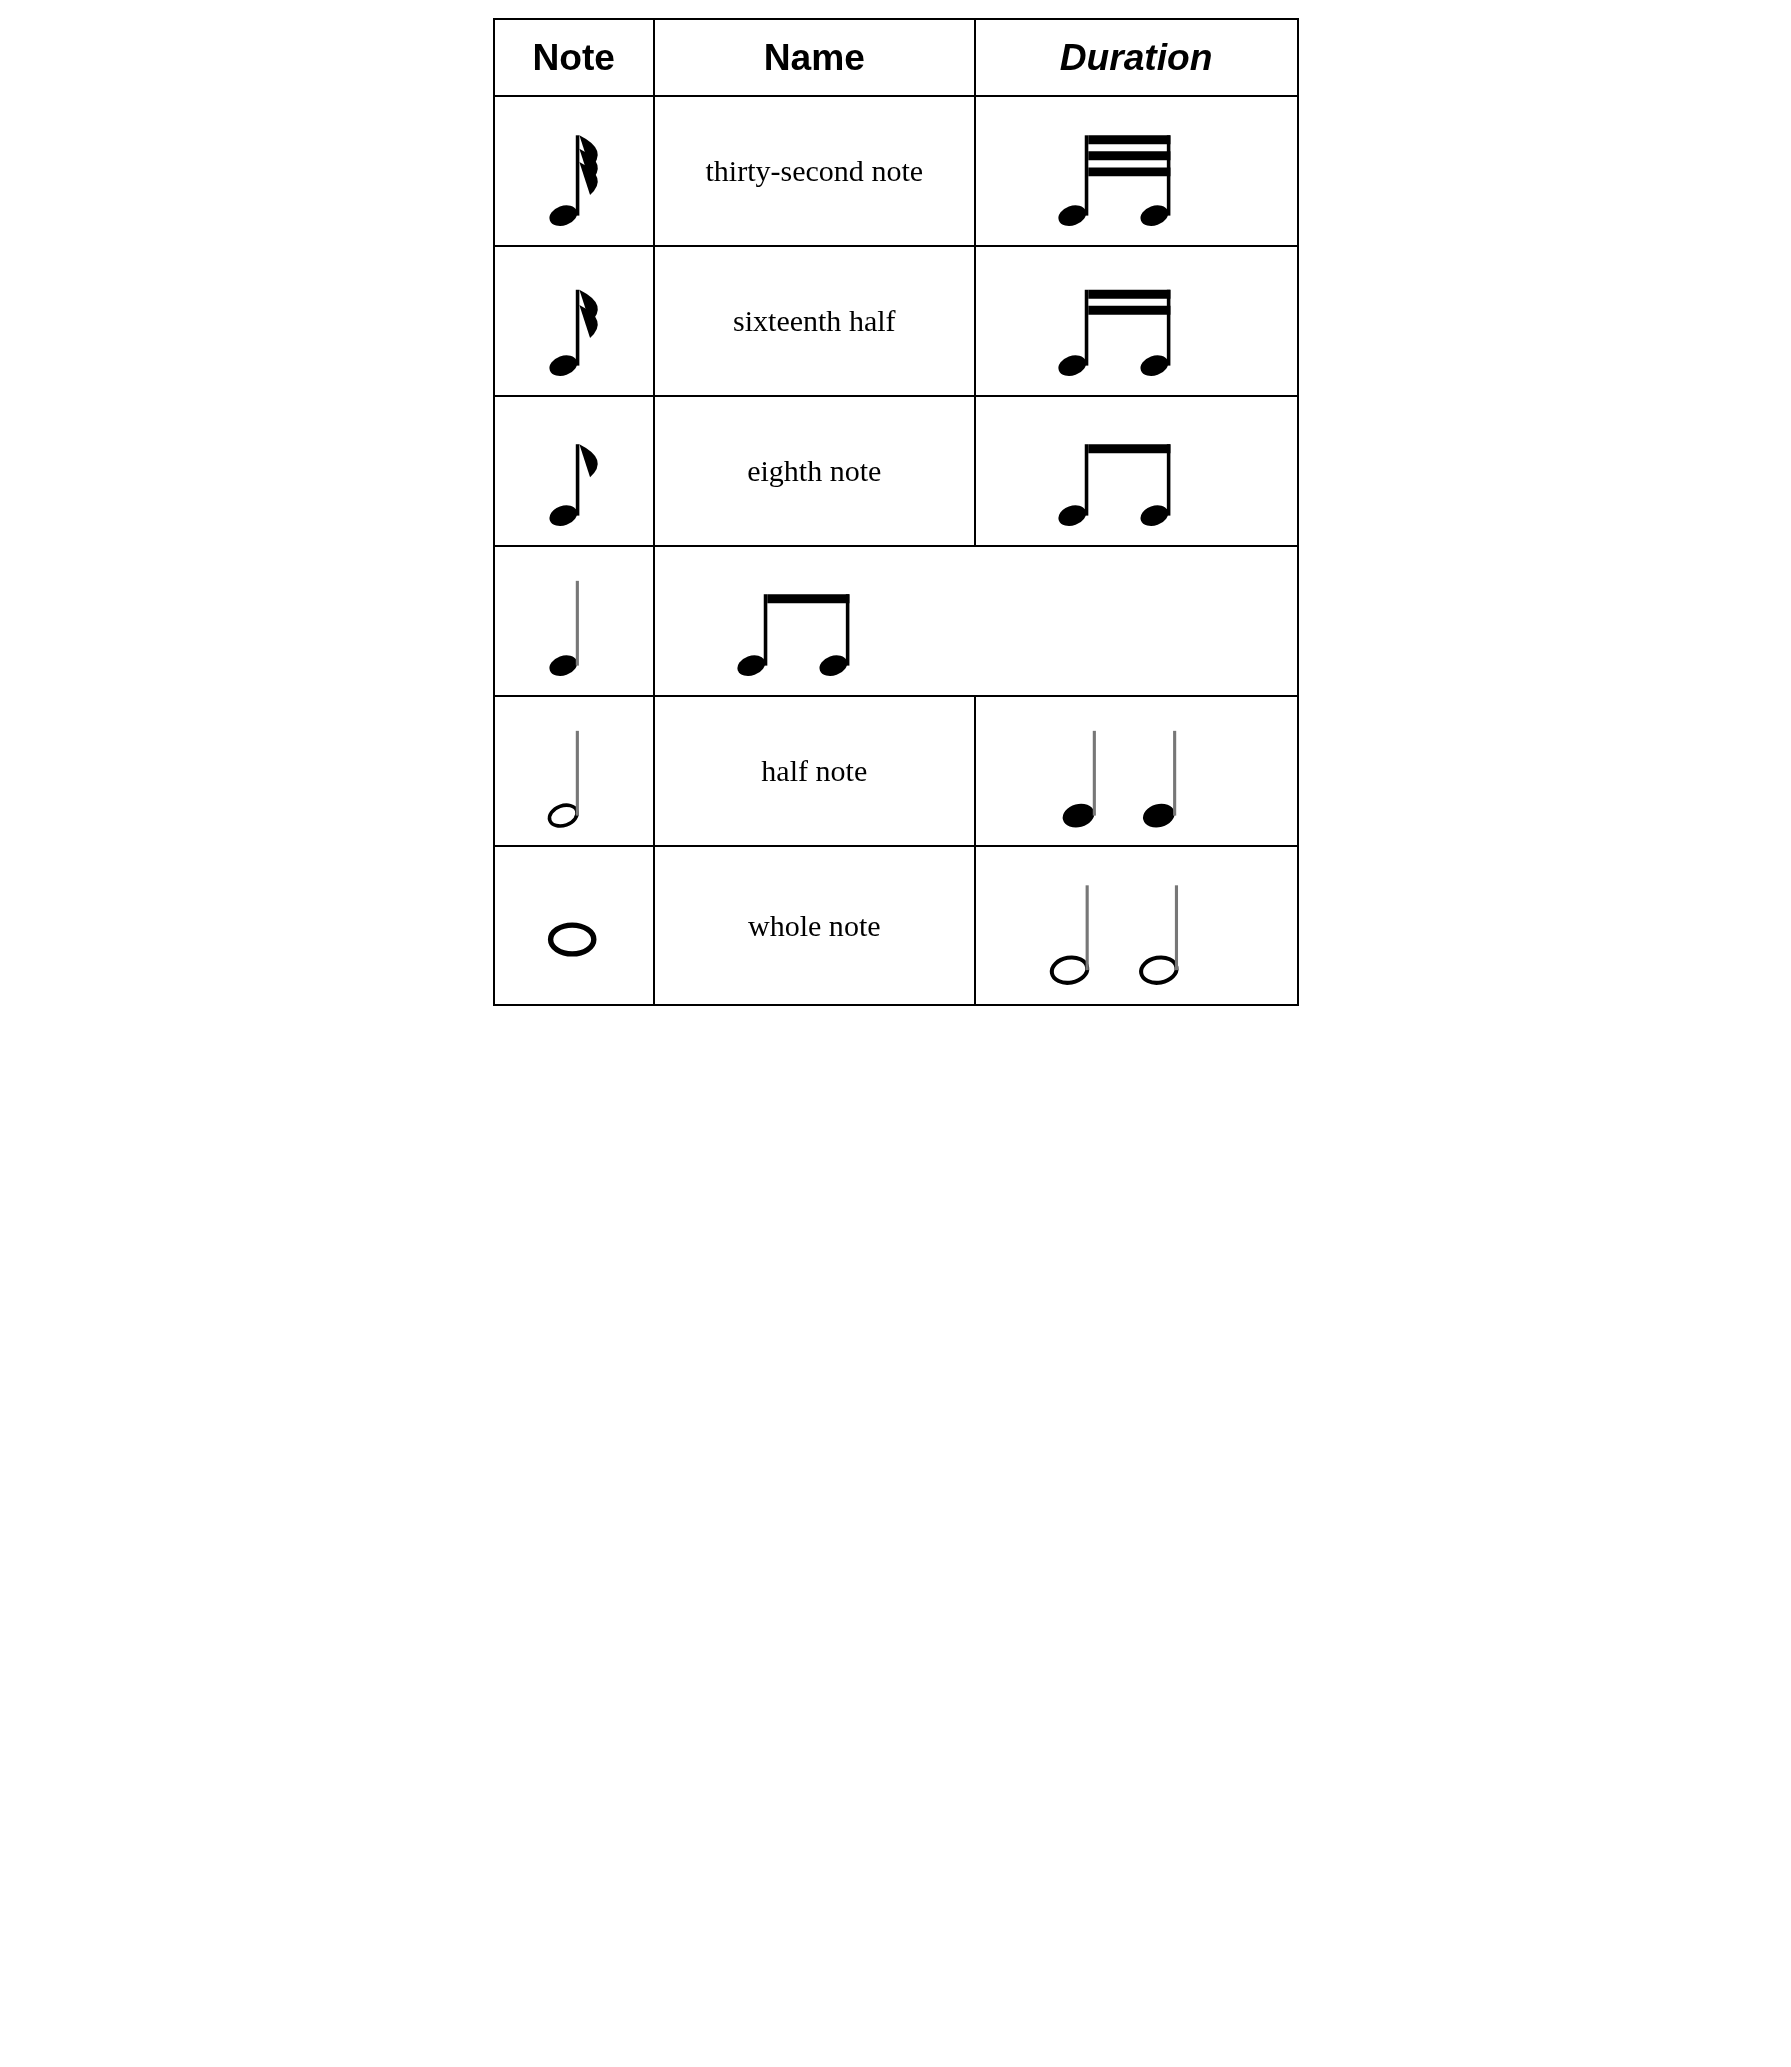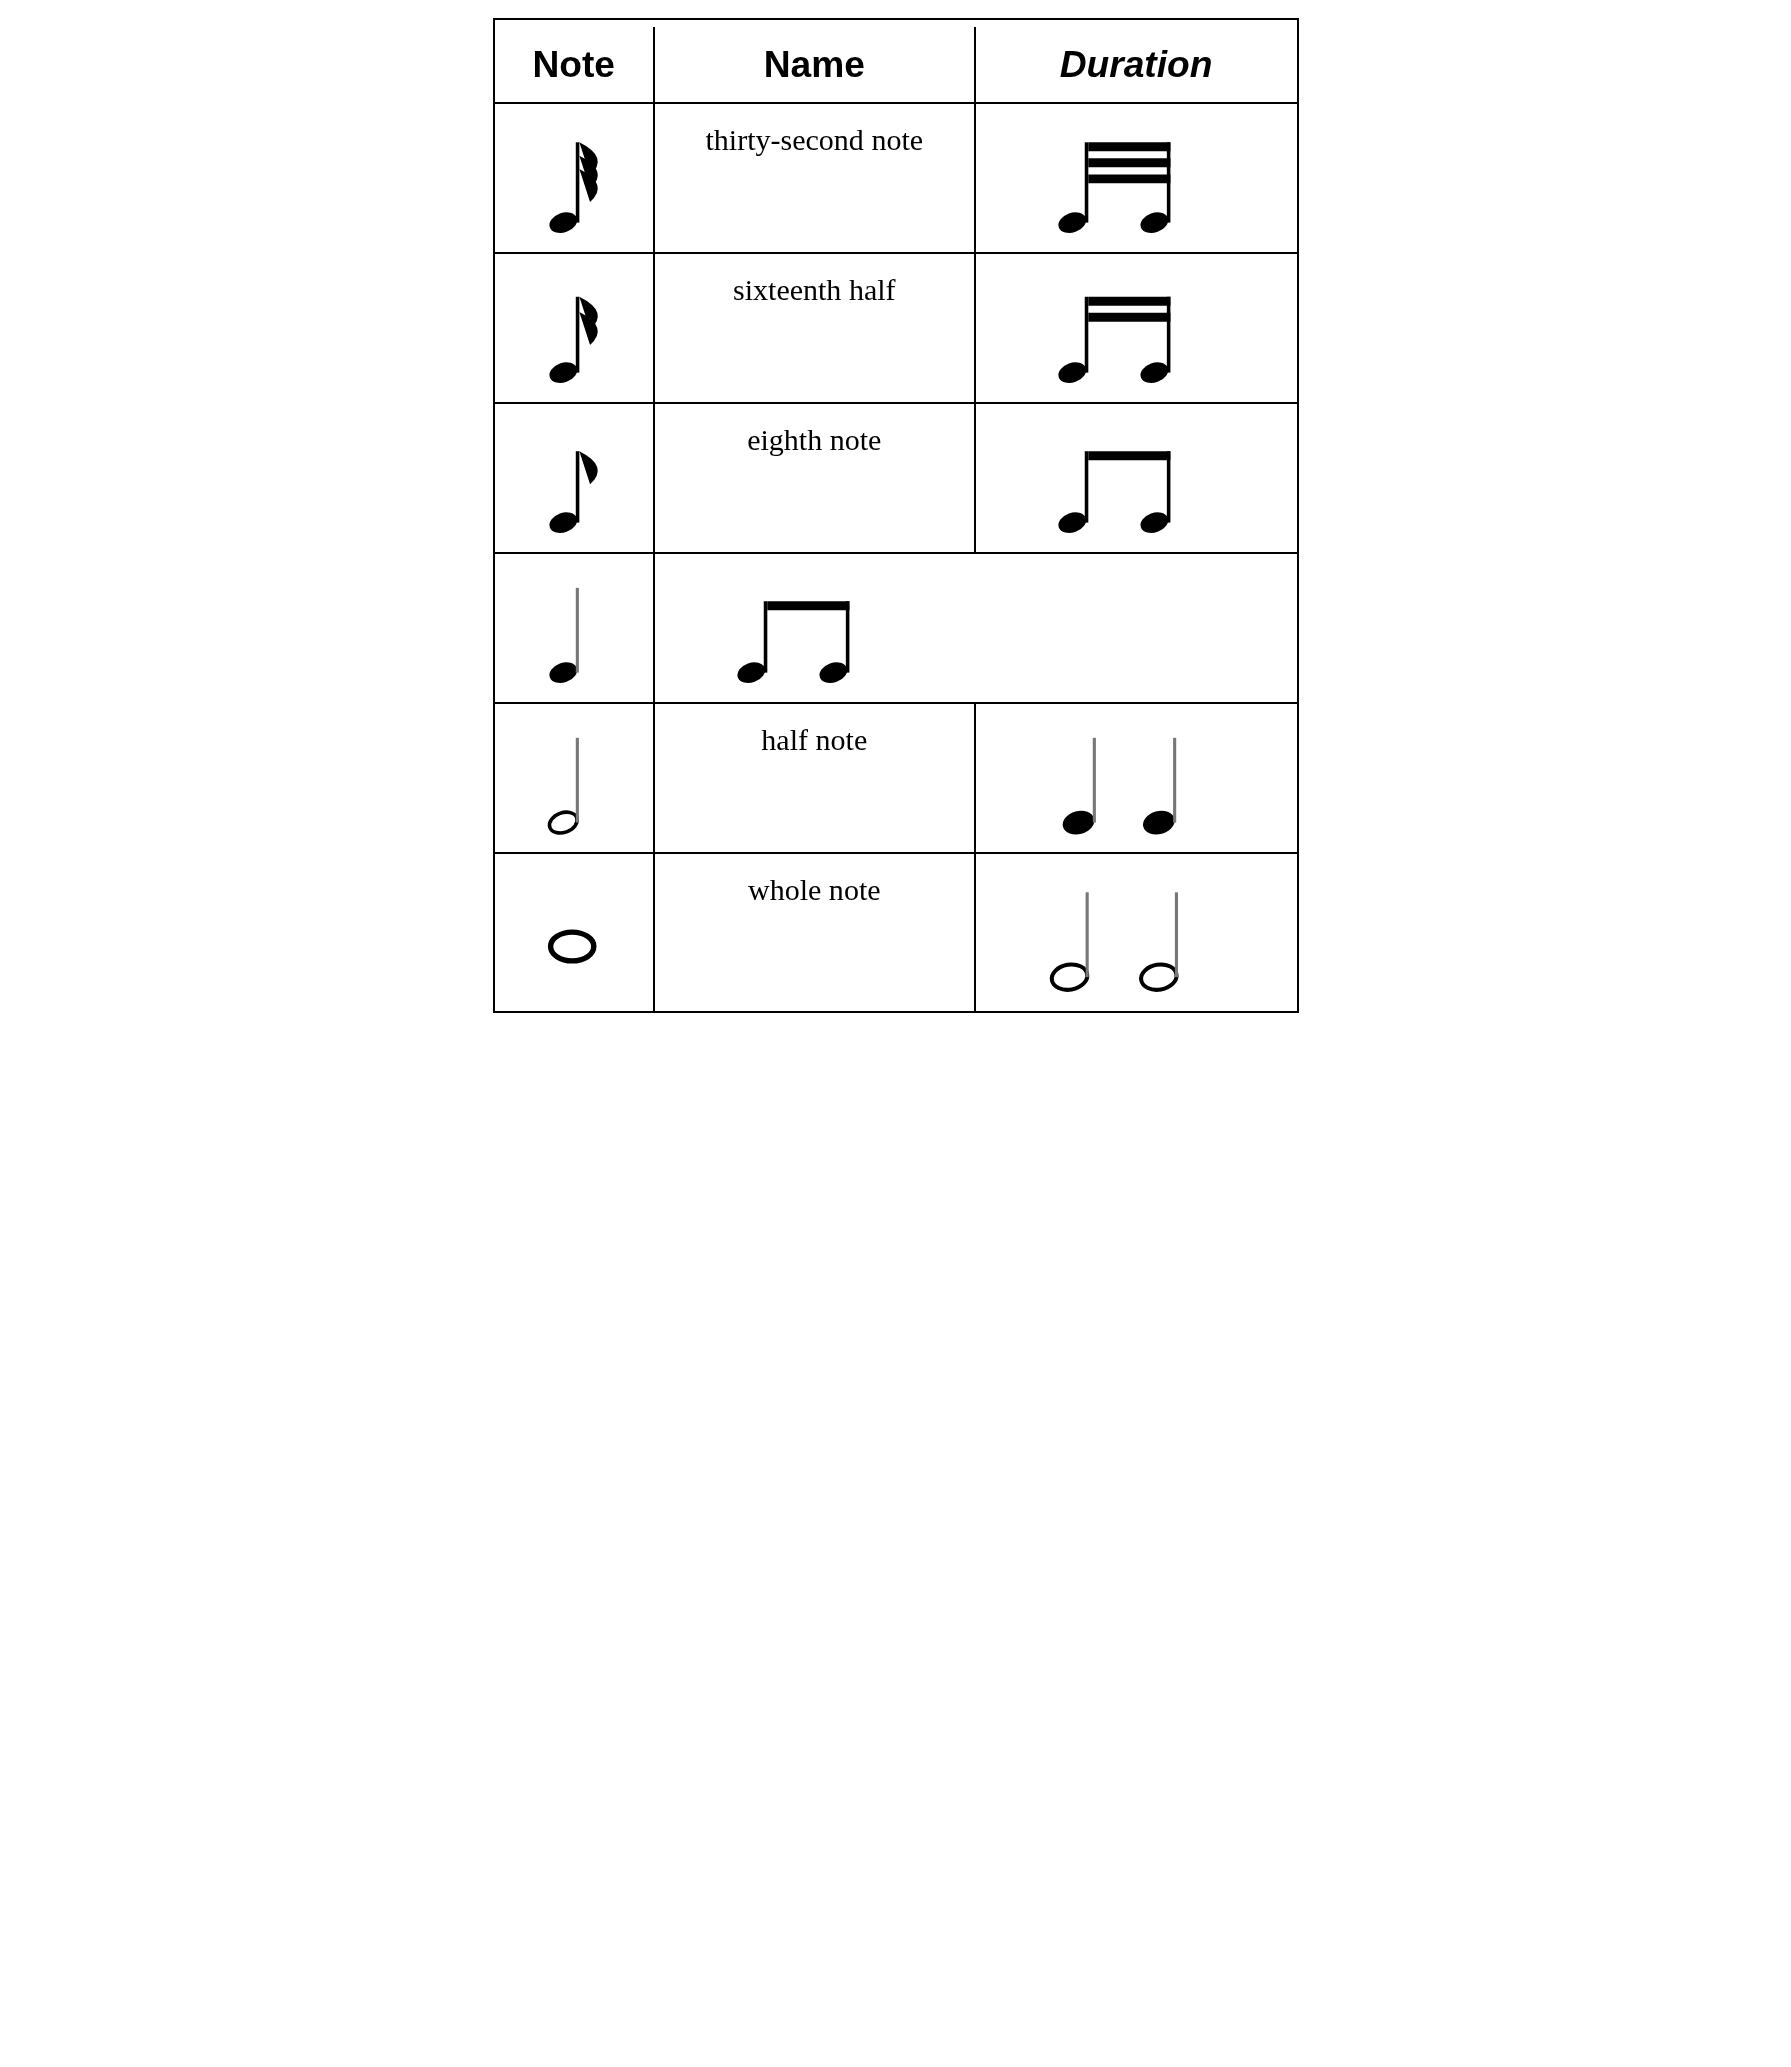"Note" .header-cell { margin-top: 7px -> none }
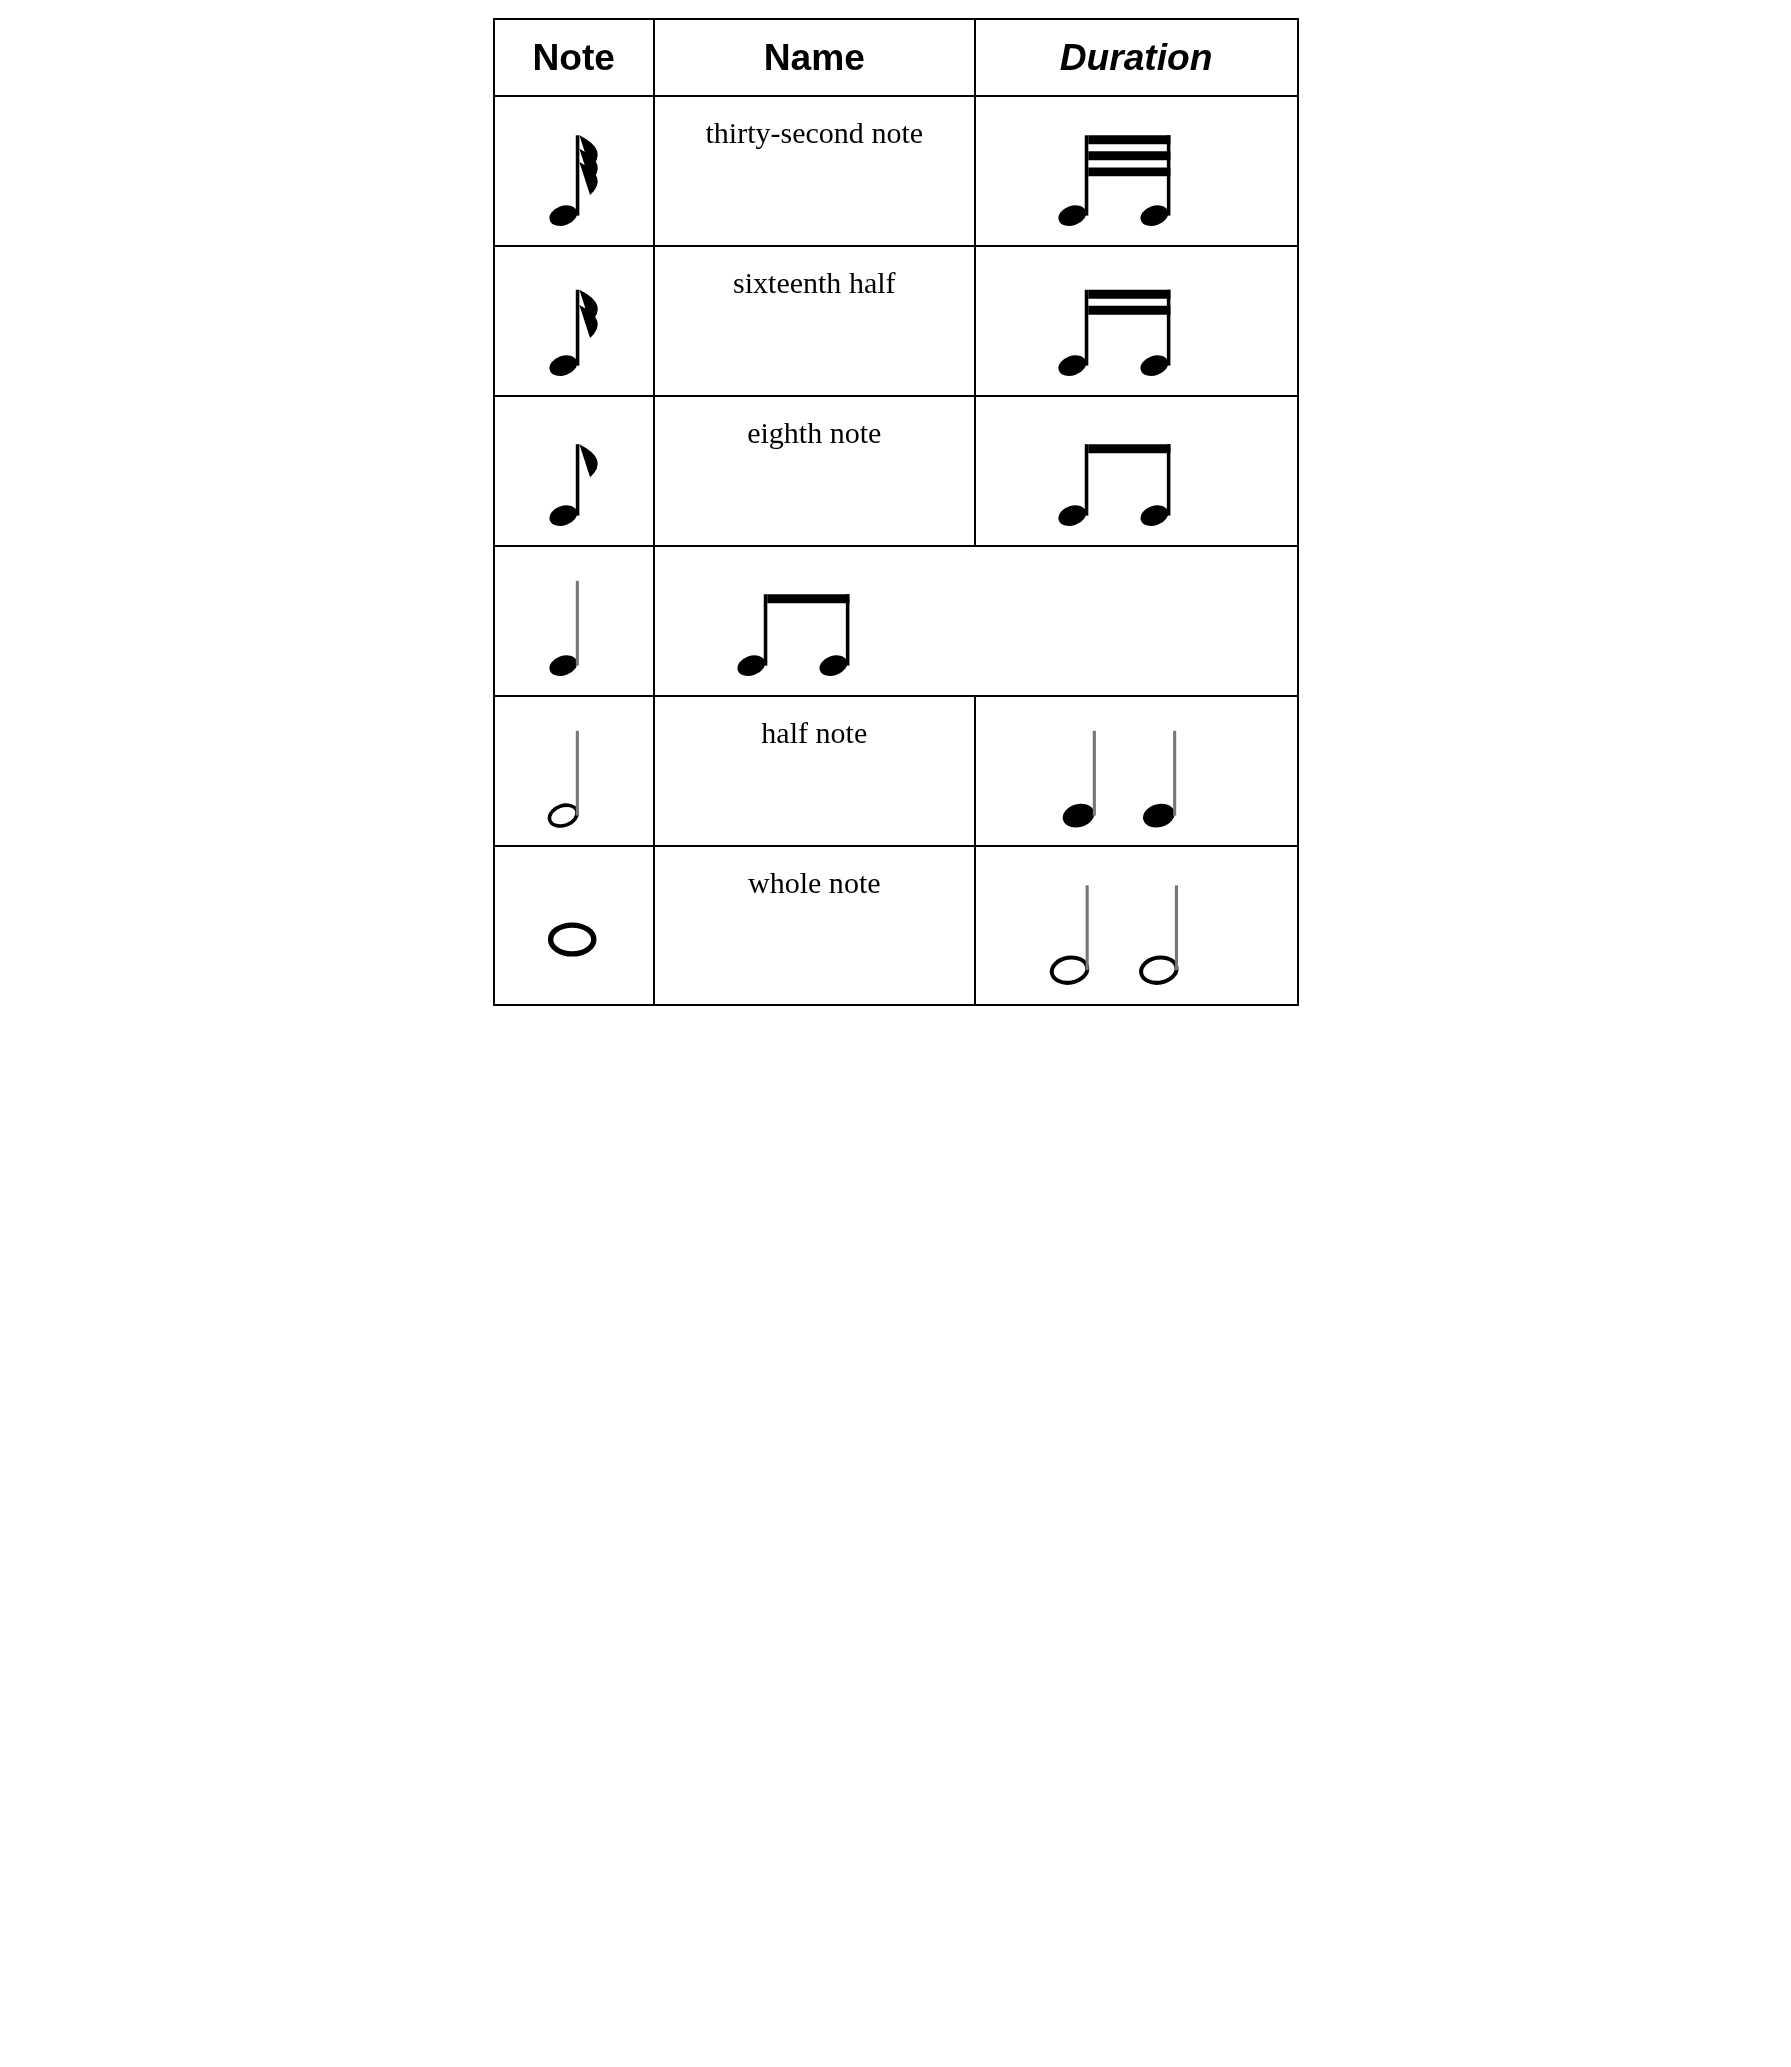"thirty-second note" .cell { align-items: none -> center }
